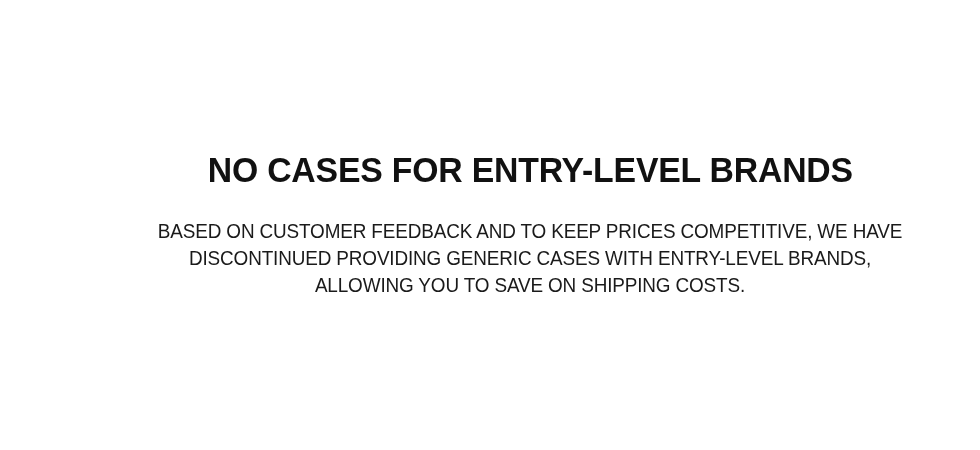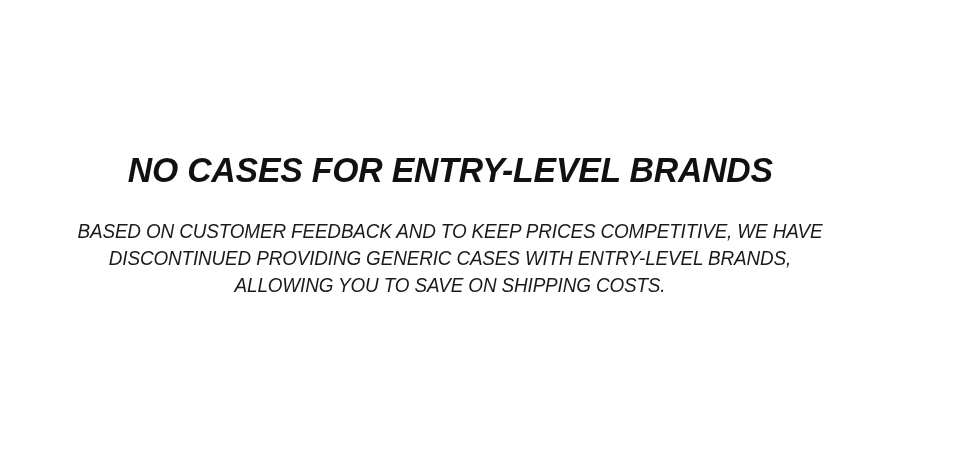"NO CASES FOR ENTRY-LEVEL BRANDS" .notice-section { align-items: flex-start -> flex-end; font-style: italic -> none }
